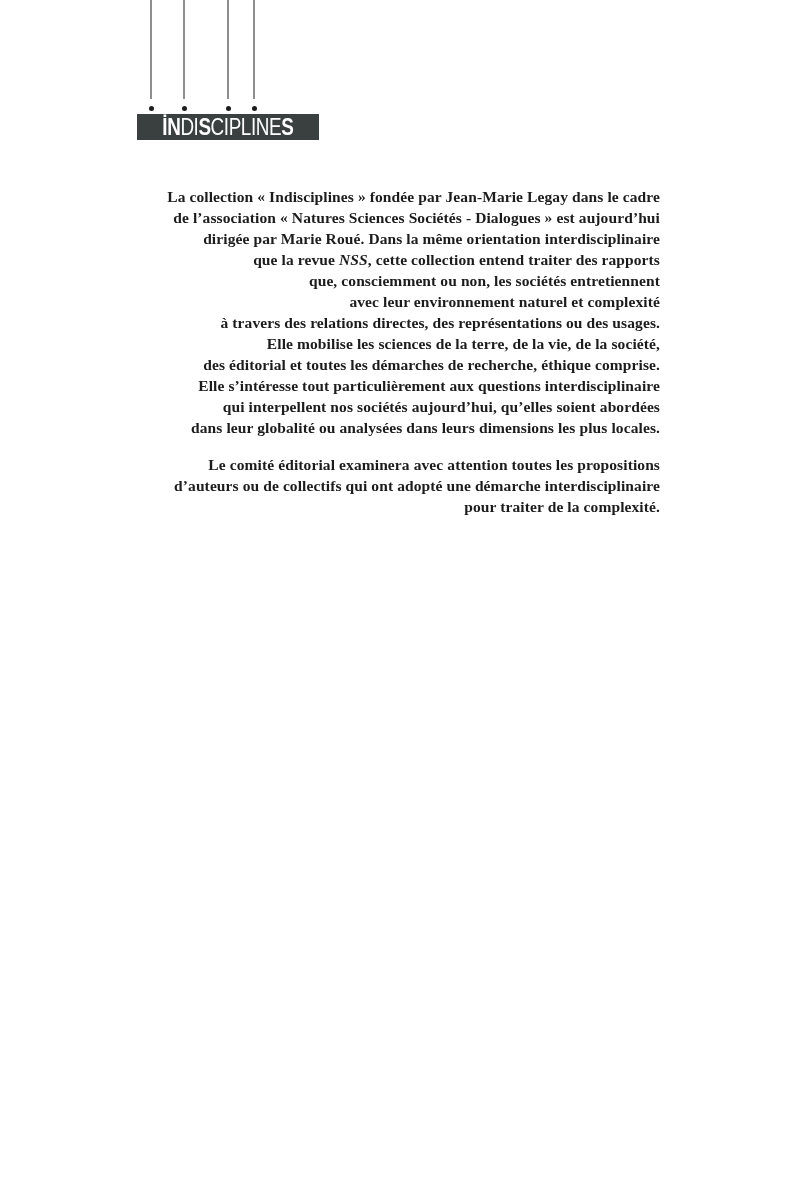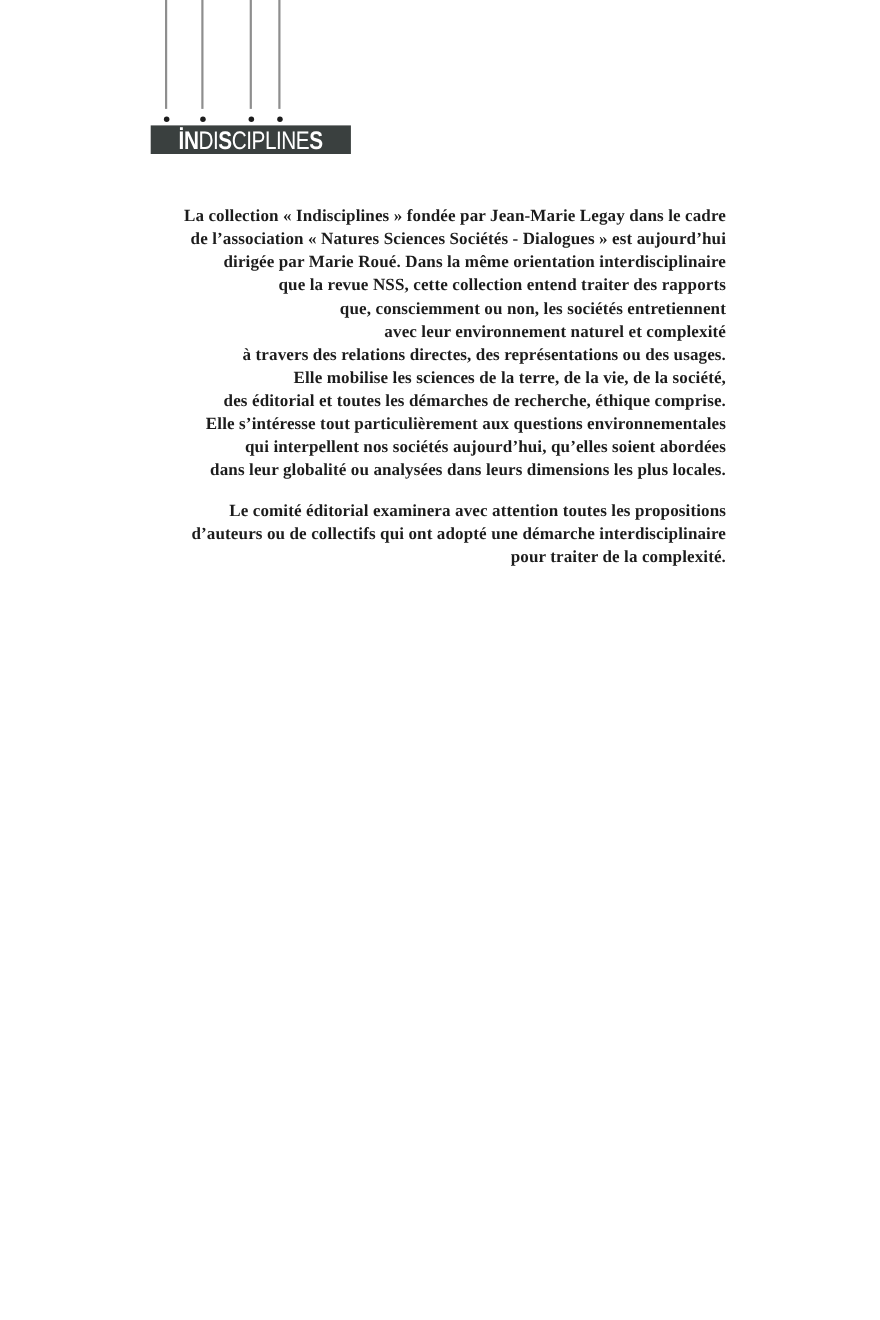"NSS" .it { font-style: none -> italic }
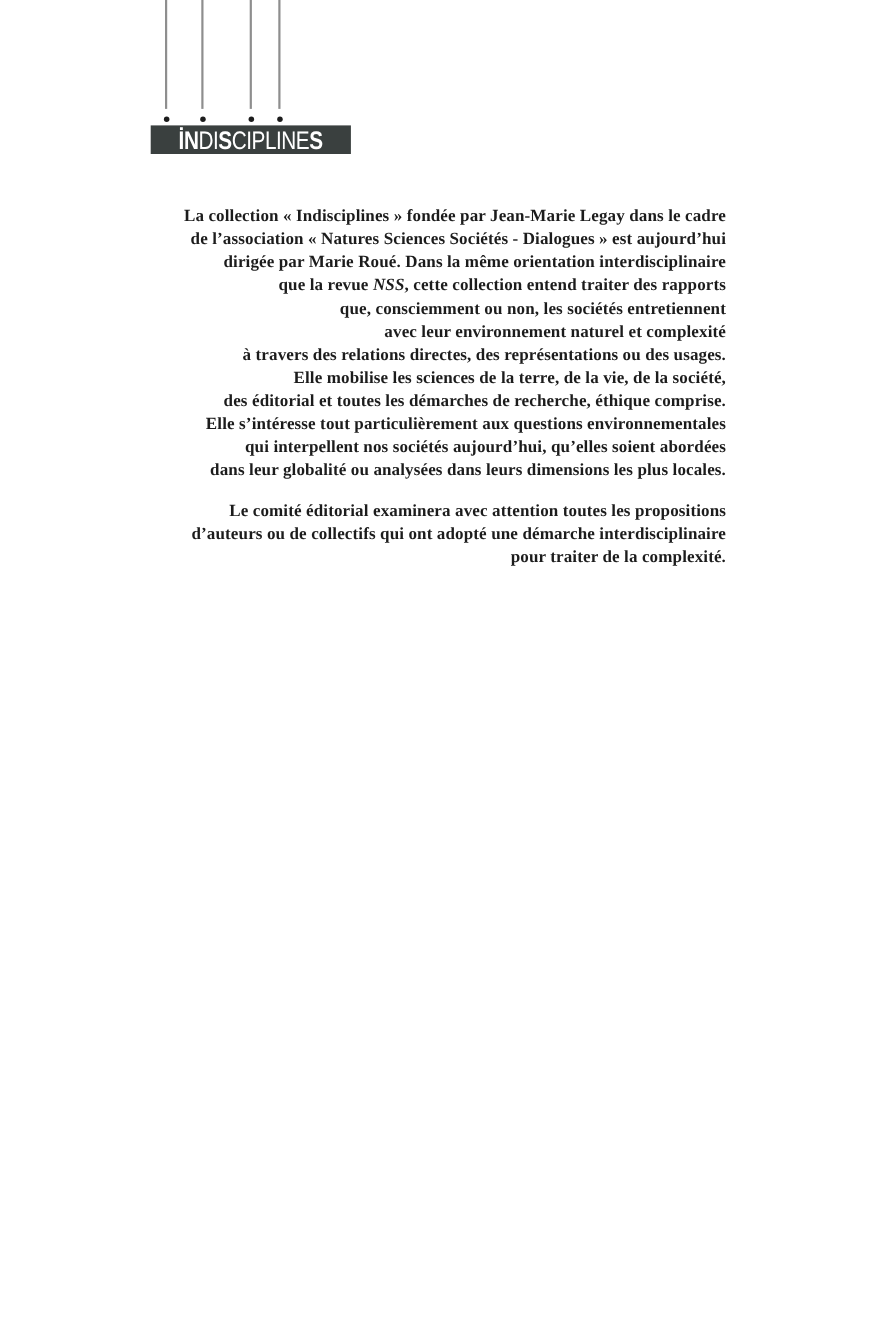"Elle s’intéresse tout particulièrement" span { text: environnementales -> interdisciplinaire }
